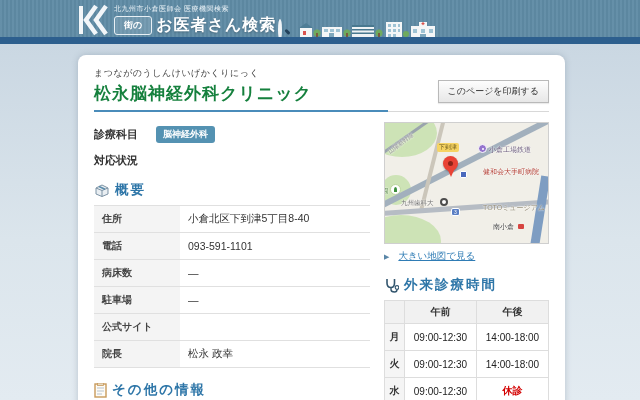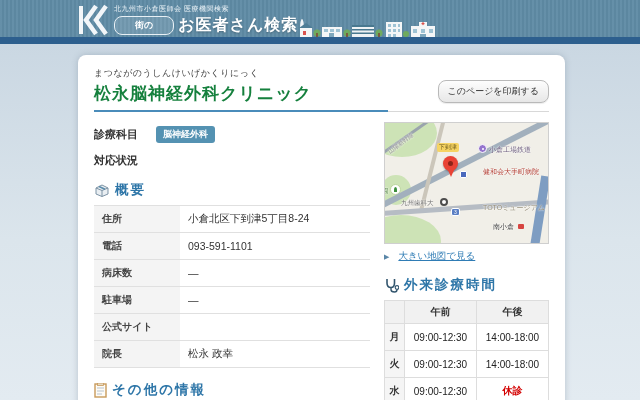"街の" .machi-badge { border-radius: 8px -> 3px; padding: 2px 20px -> 2px 9px }
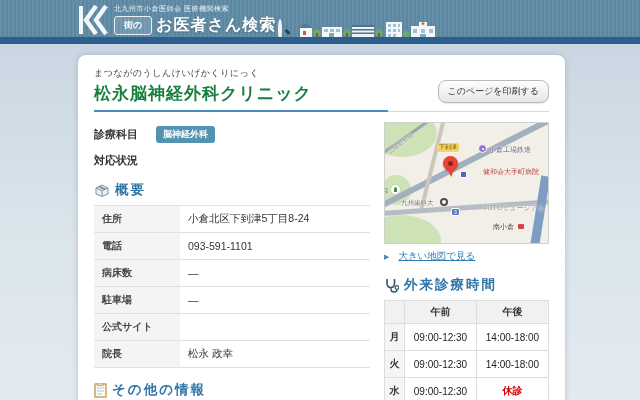"このページを印刷する" .print-btn { border-radius: 8px -> 0 }
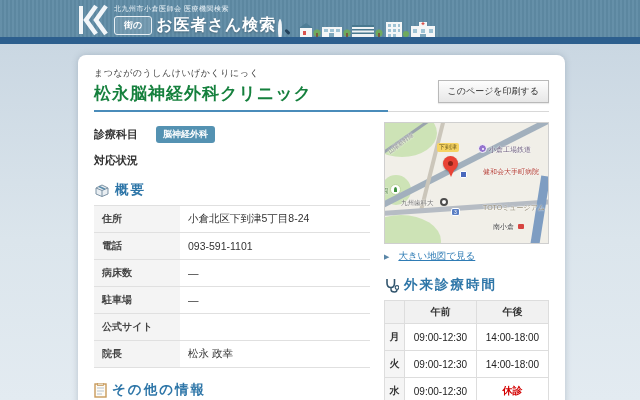"小倉北区下到津5丁目8-24" td { text: 8-24 -> 8-40 }
